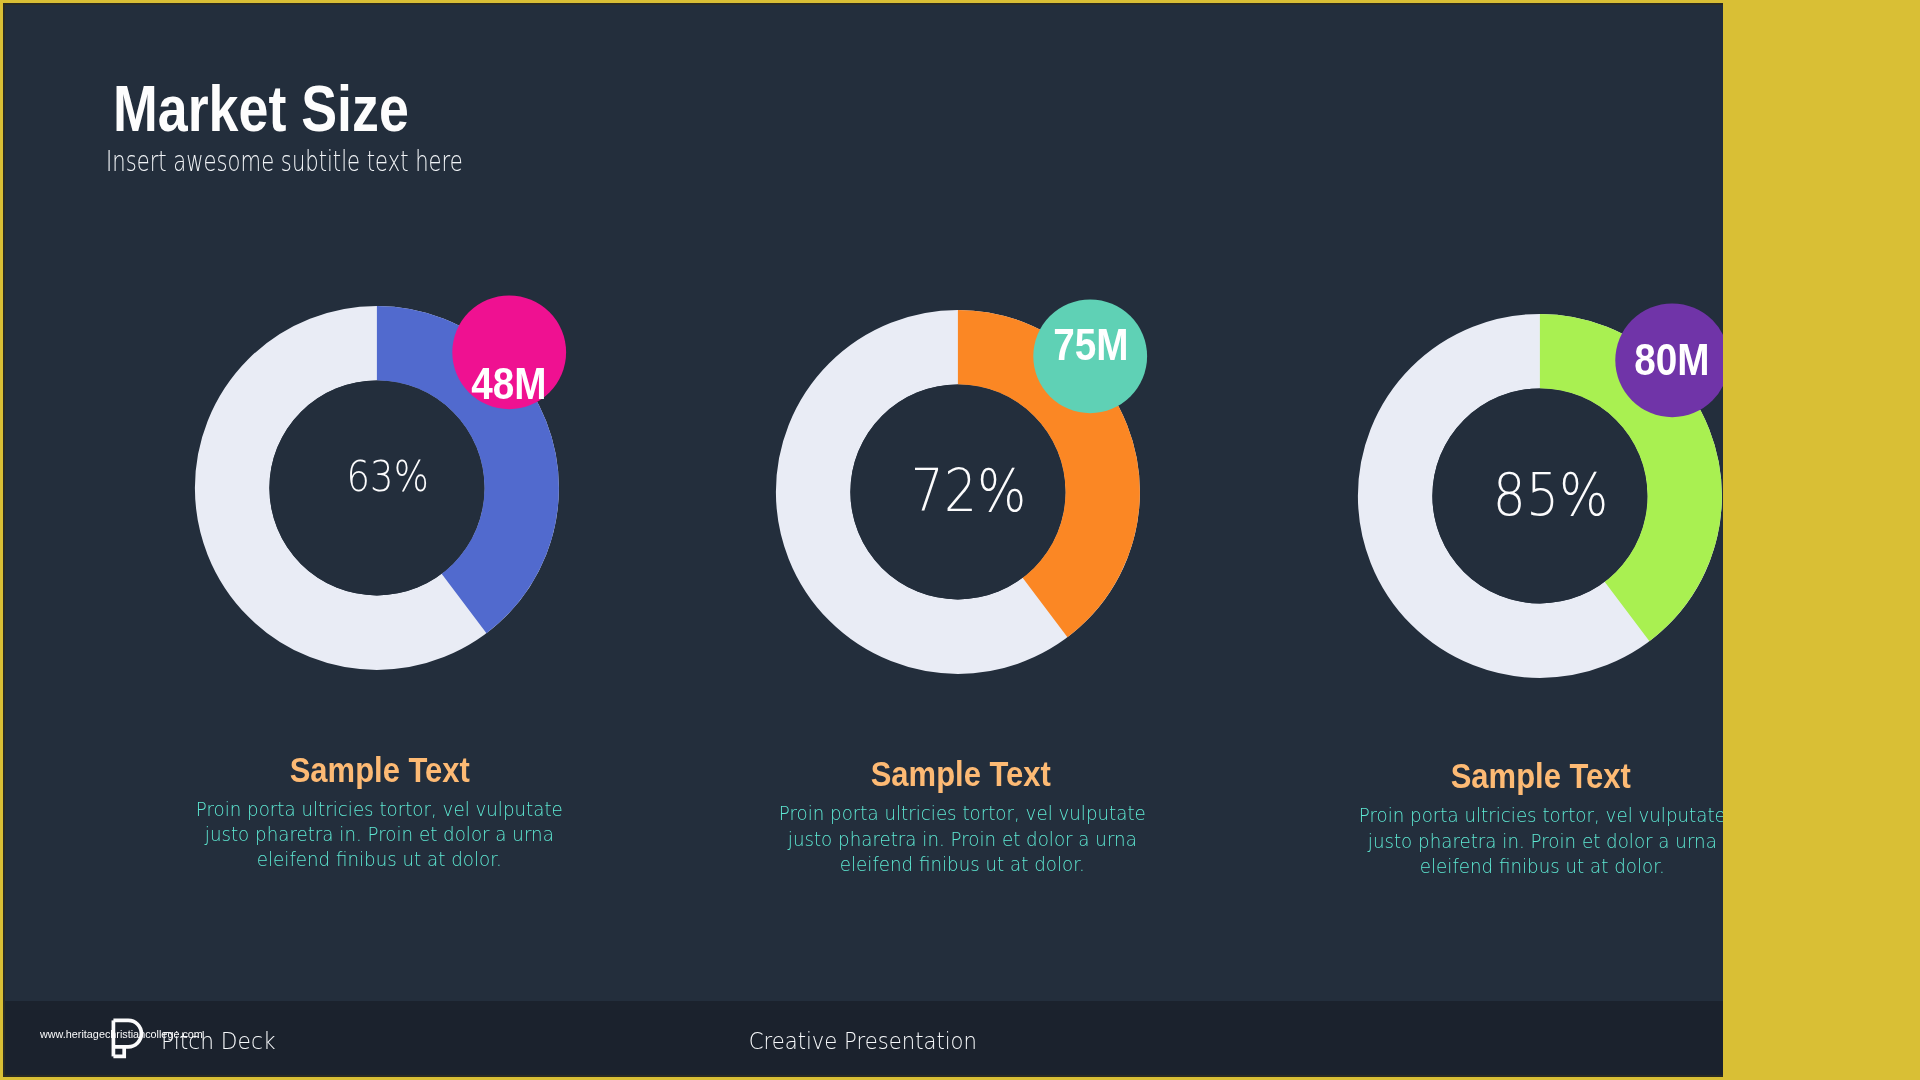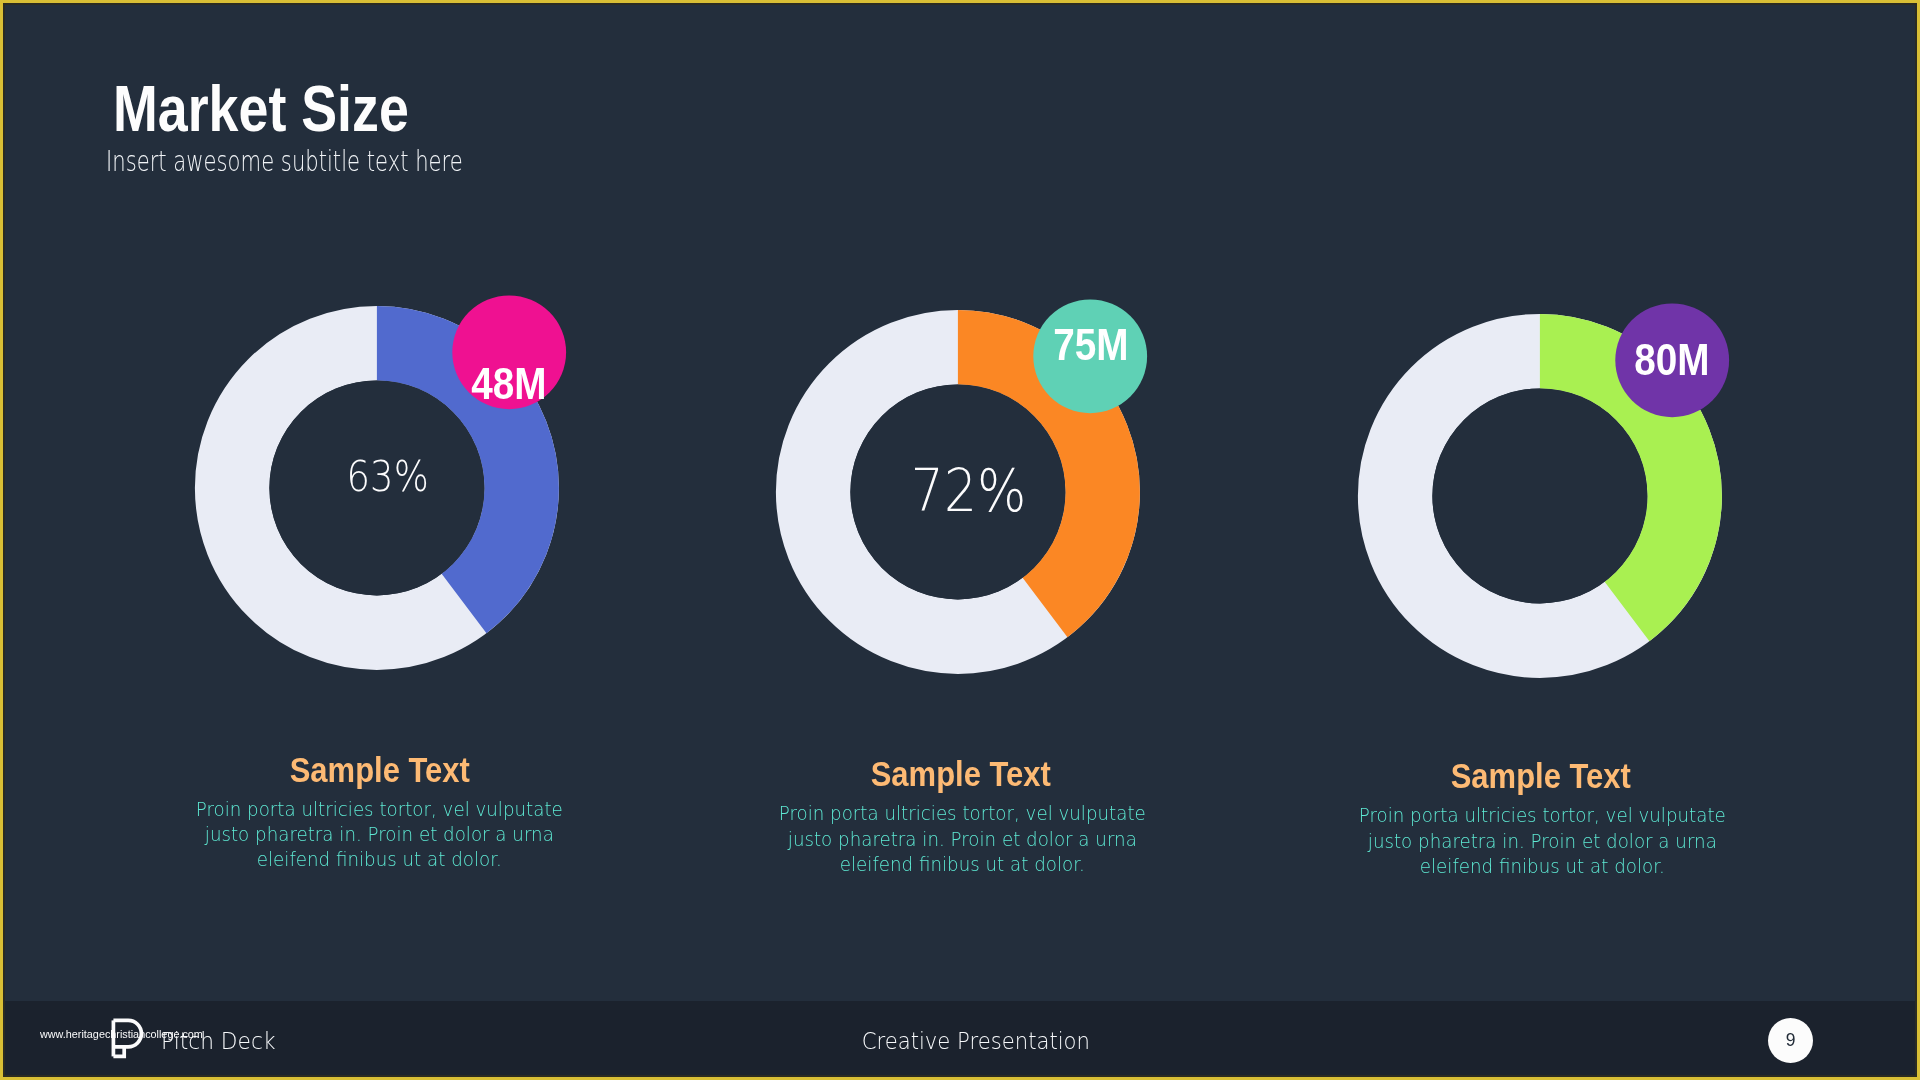"Market Size" .slide { width: 1914px -> 1720px }
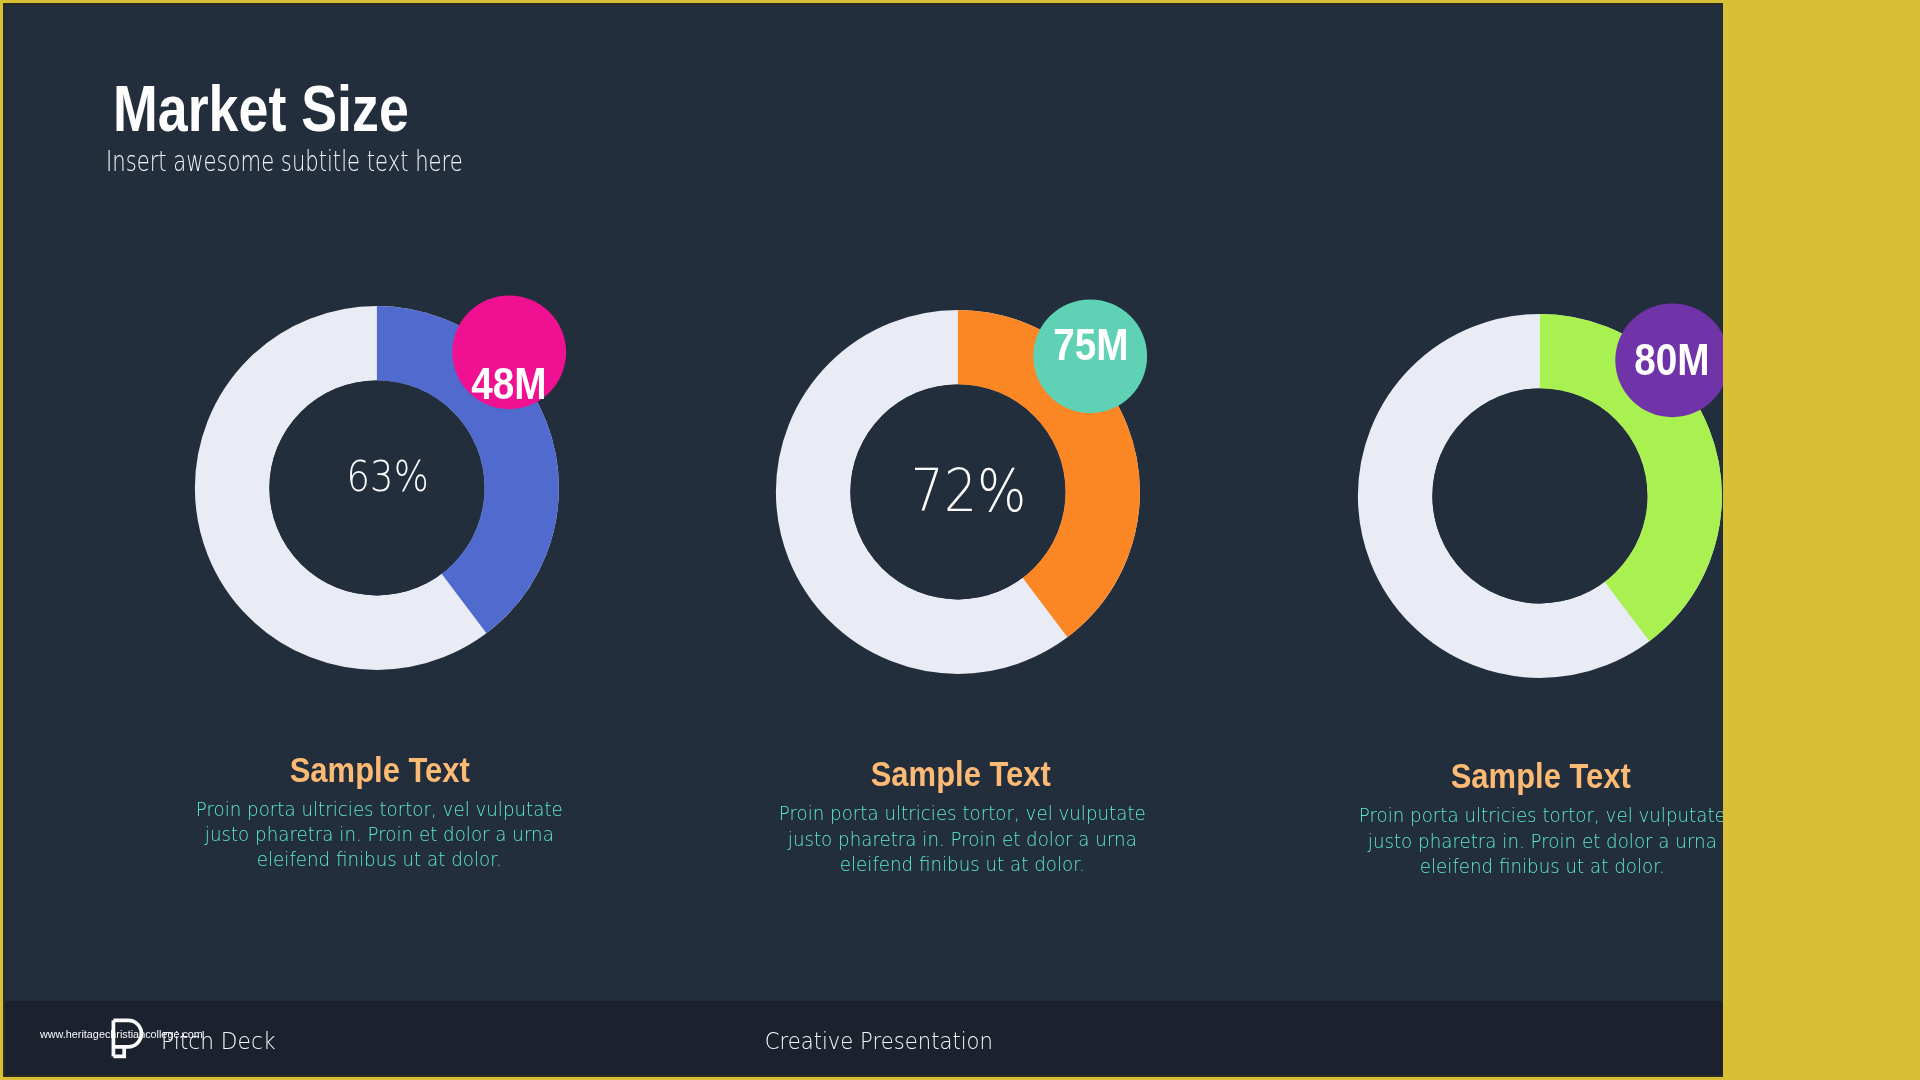"85%" div.pct { html: none -> <div><span>85%</span></div> }
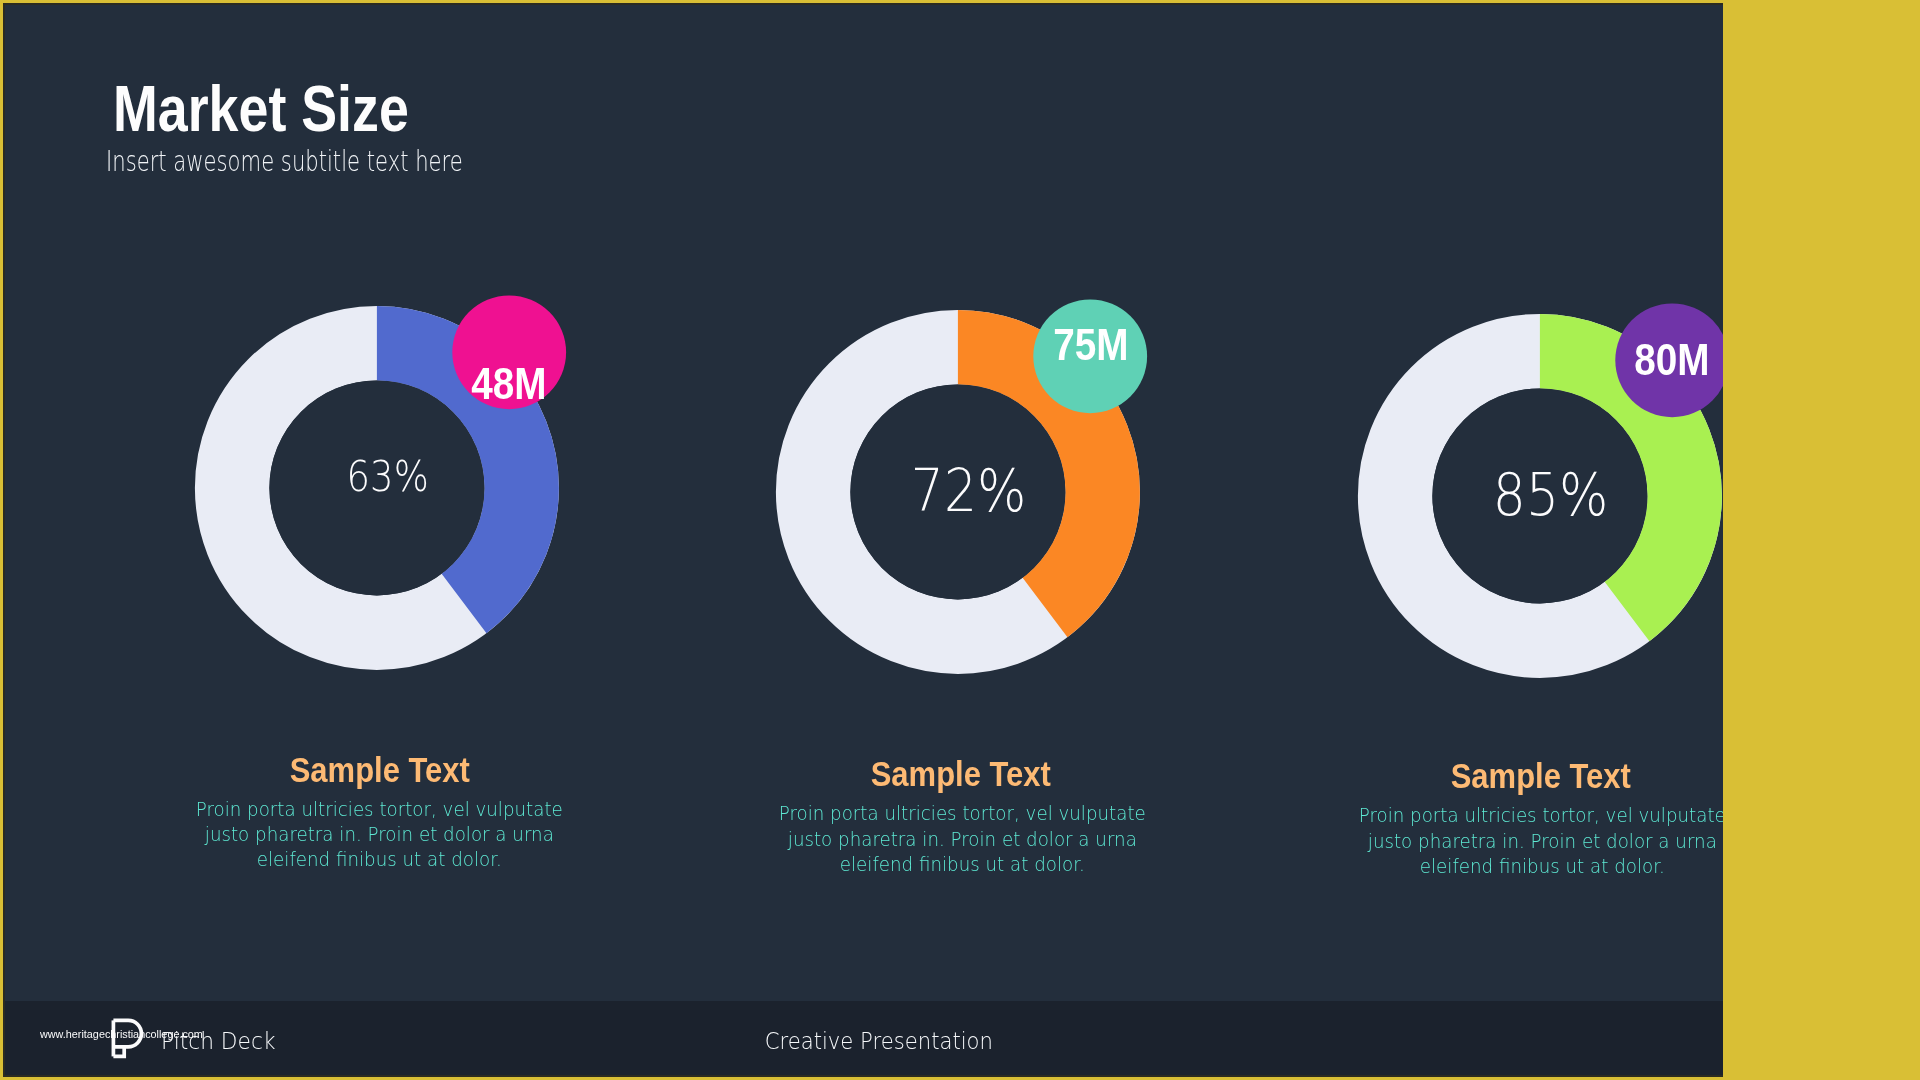"Creative Presentation" .foot-center { margin-left: 16px -> 0px }
